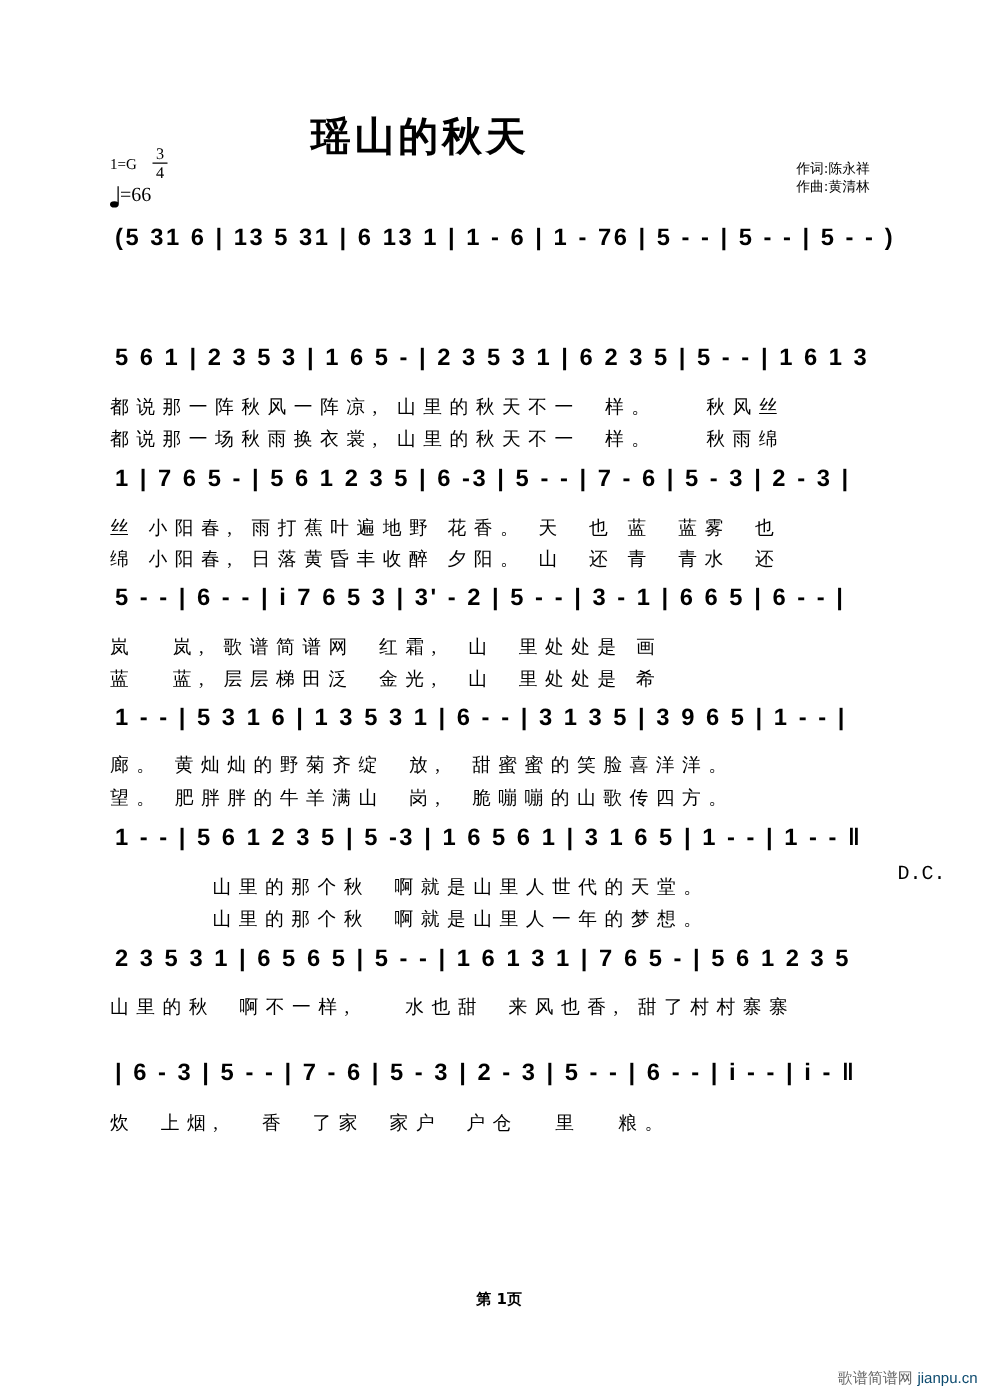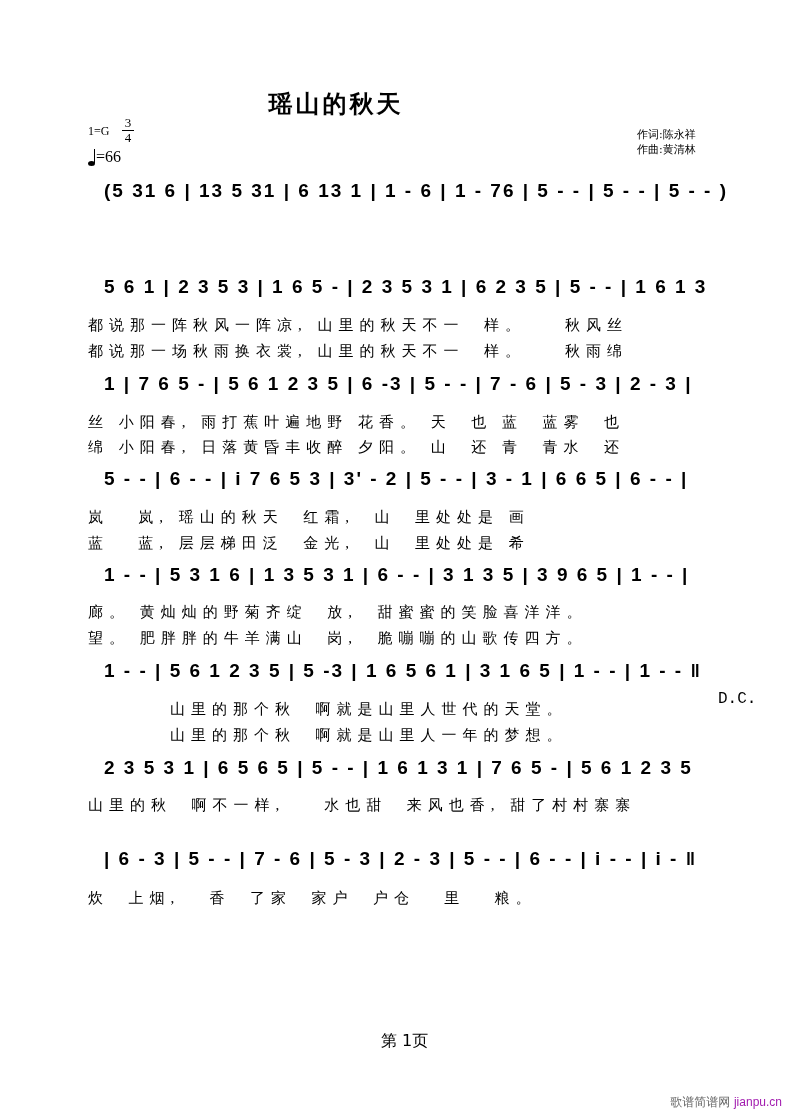"瑶山的秋天" .title { font-size: 24px -> 32px }
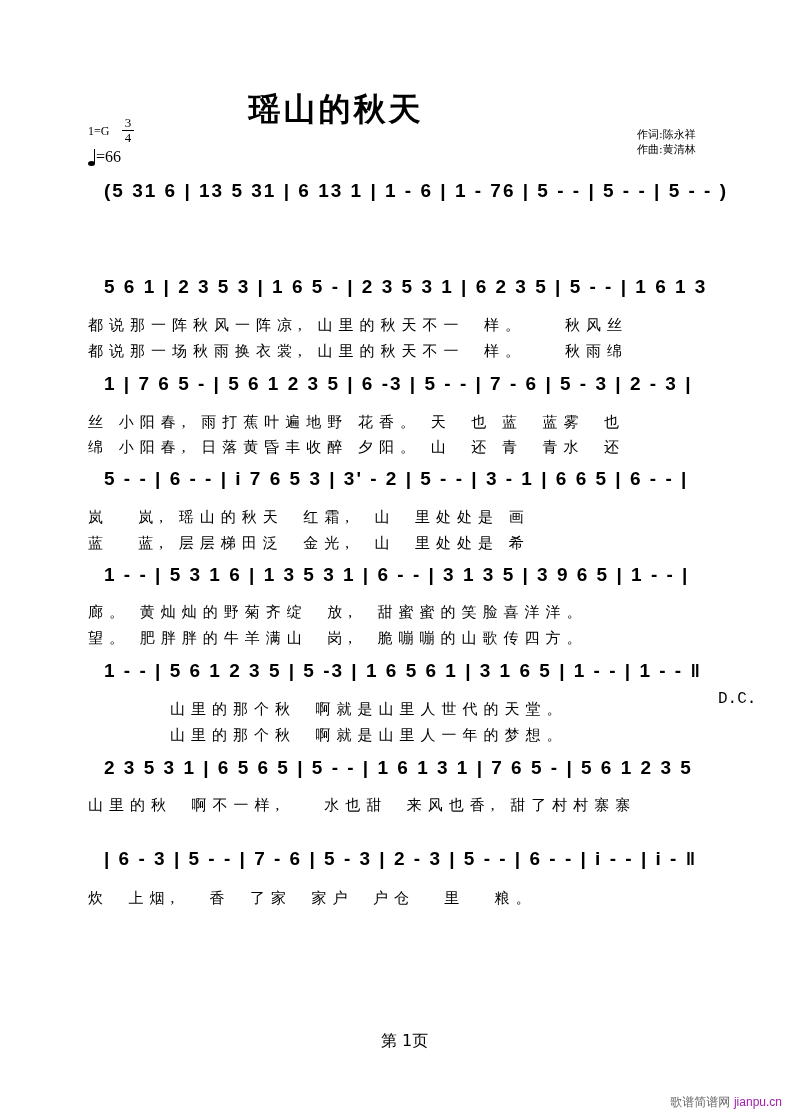"(5 31 6 | 13" .notes-line { left: 104px -> 92px }
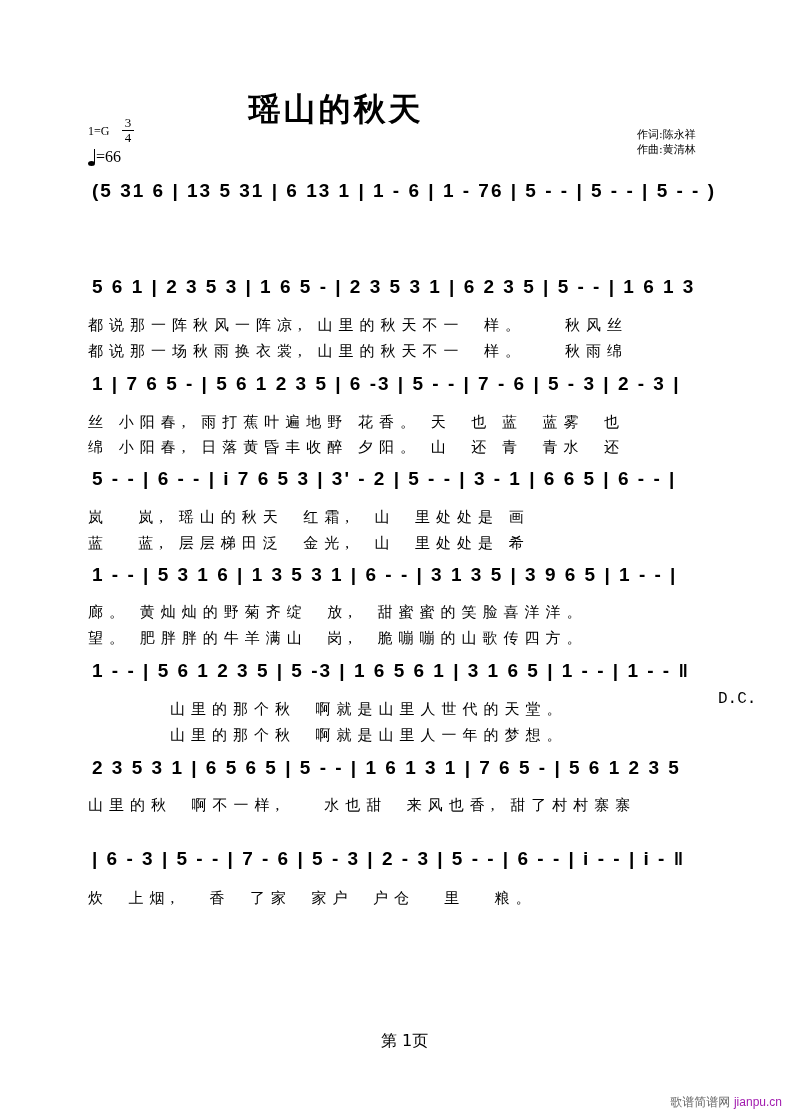"岚 岚, 瑶山的秋天 红霜, 山" div.lyric { text: 瑶山的秋天 -> 歌谱简谱网 }
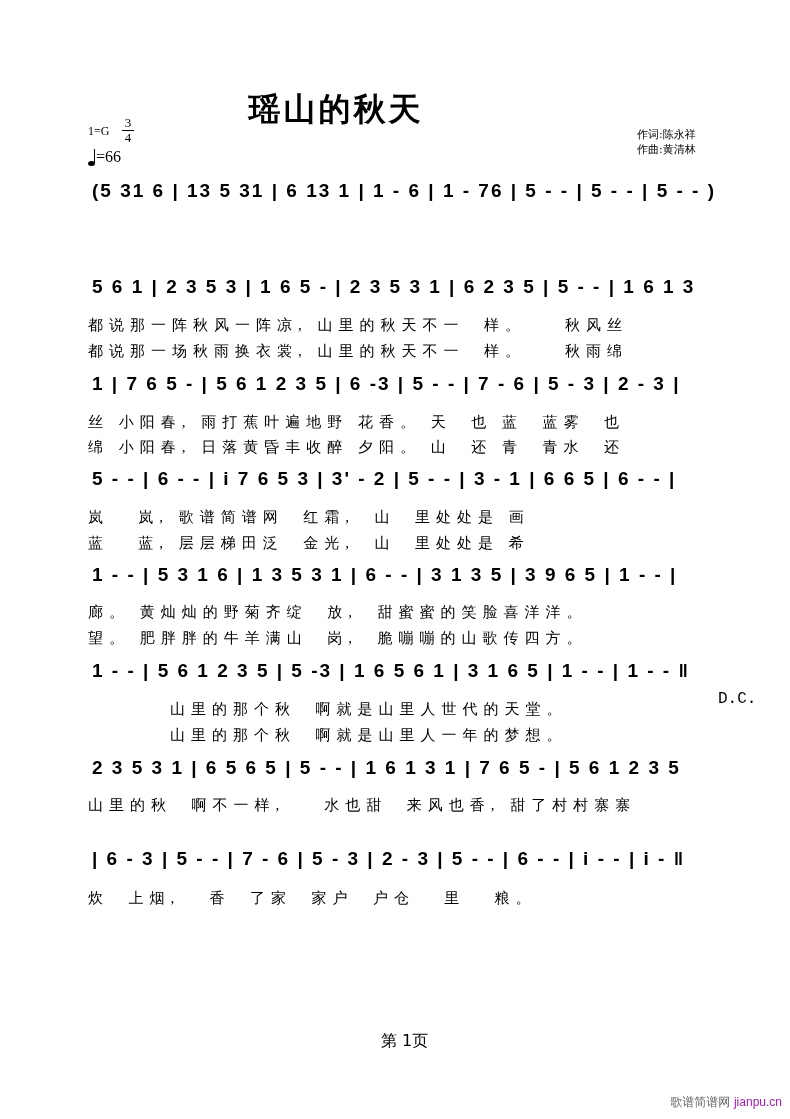"第 1页" .footer { font-size: 16px -> 12px; font-weight: none -> bold }
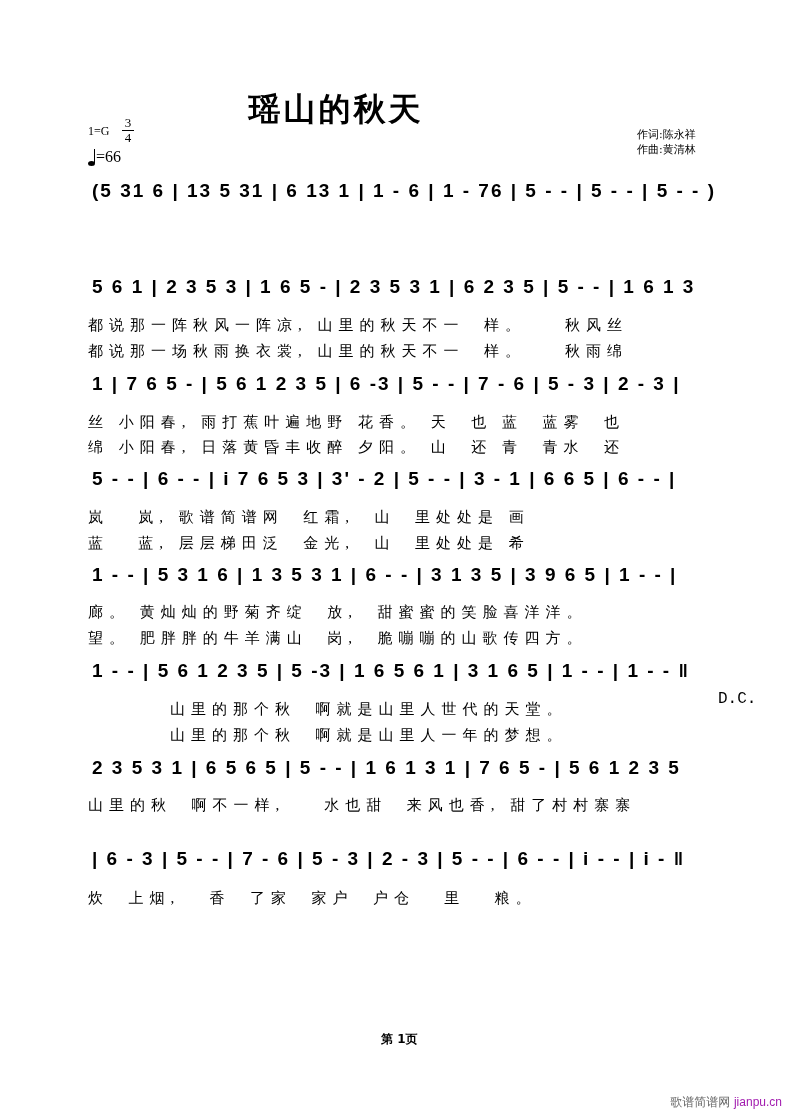"jianpu.cn" .watermark .brand { color: #a21caf -> #0c4a6e }
